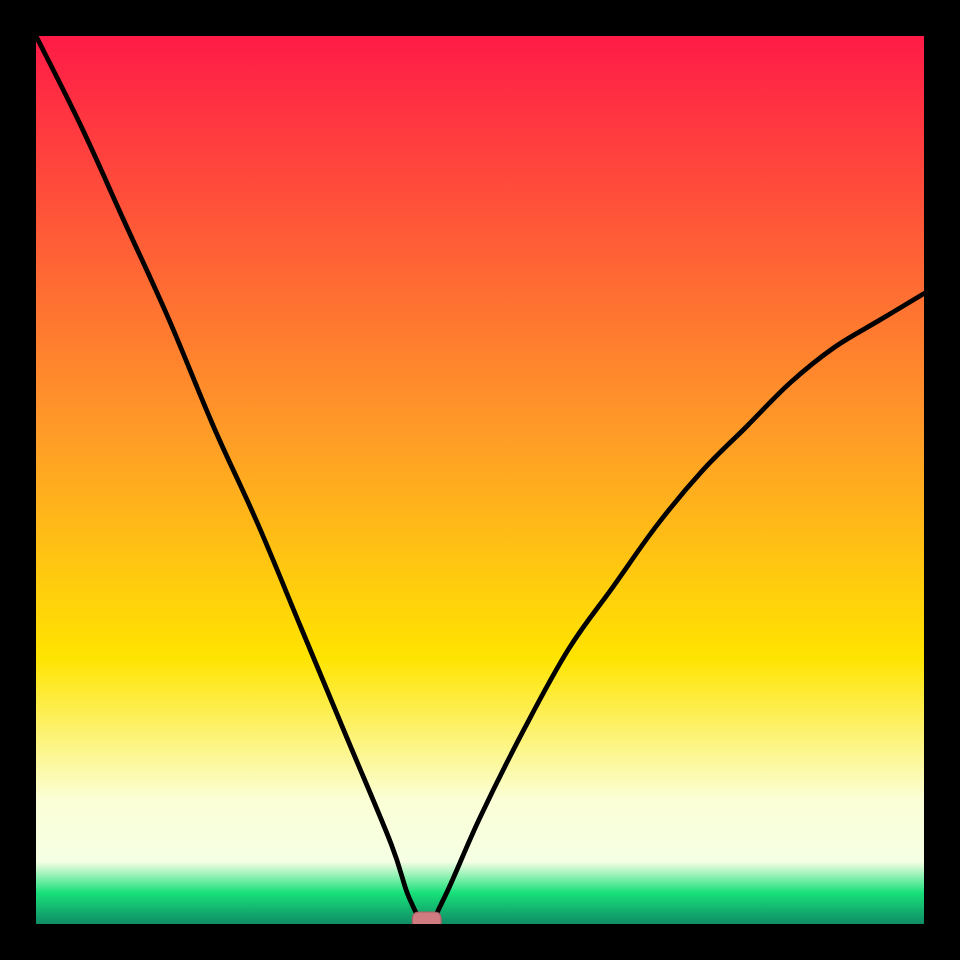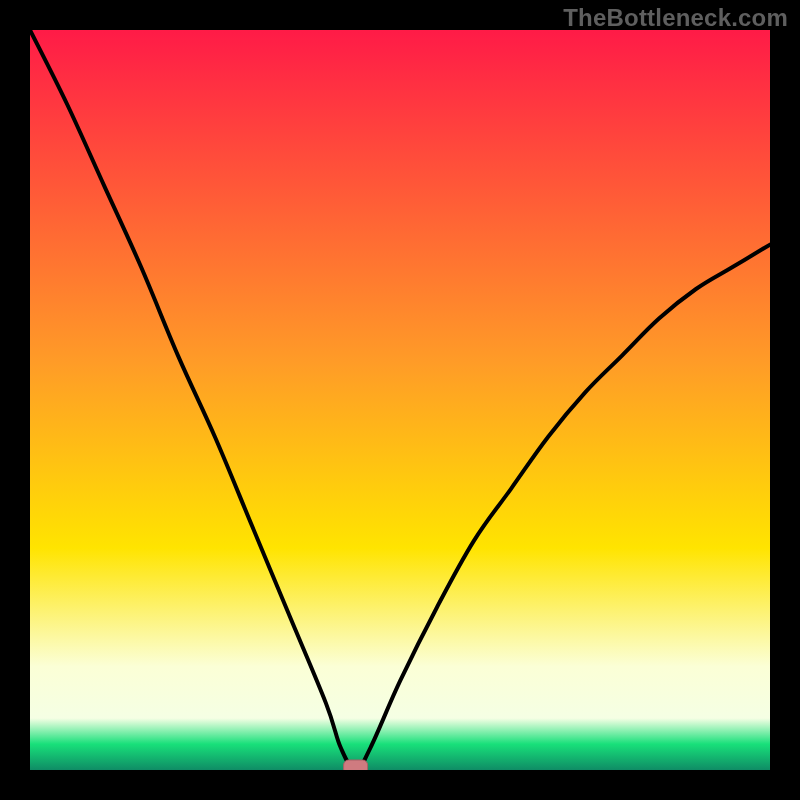"TheBottleneck.com" div.watermark { html: <div>TheBottleneck.com</div> -> none }
